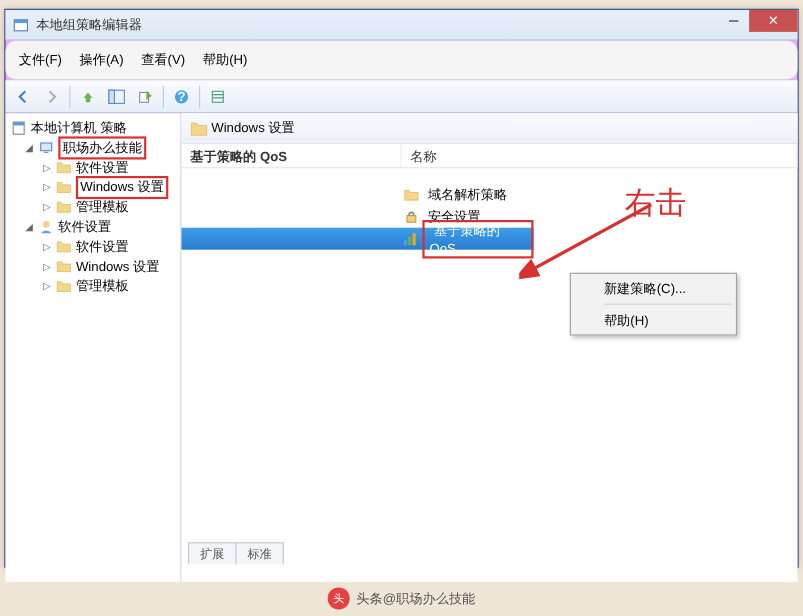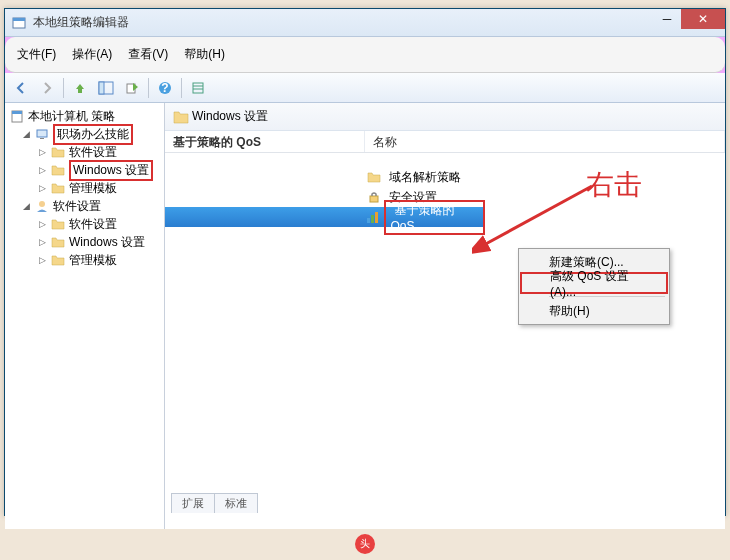"右击" .annotation { margin-left: 18px -> none }
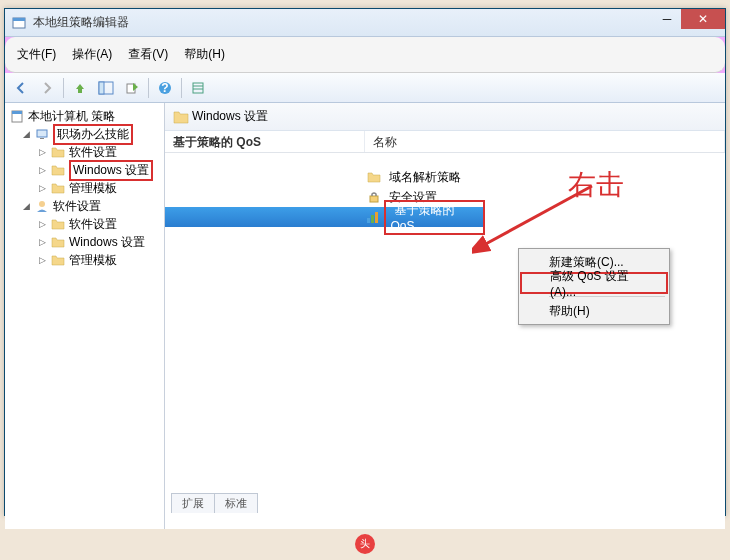"高级 QoS 设置(A)..." div.ctx-item { html: <div>高级 QoS 设置(A)...</div> -> none }
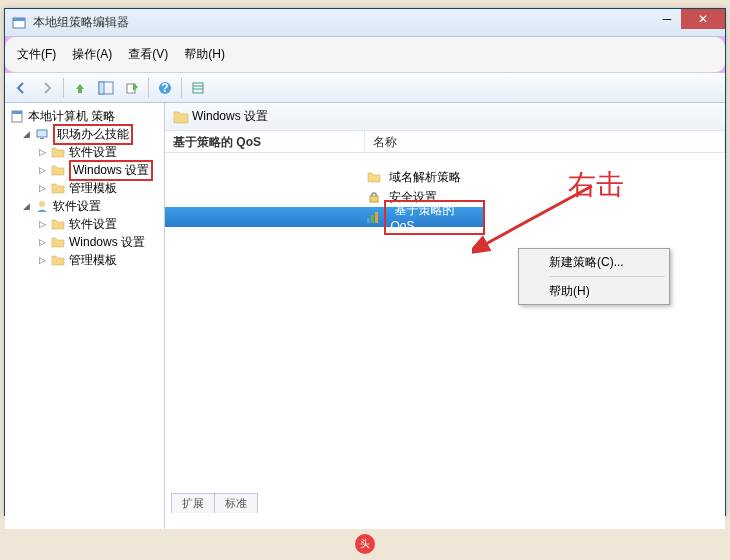"头条@职场办么技能" span { html: none -> <span>头条@职场办么技能</span> }
